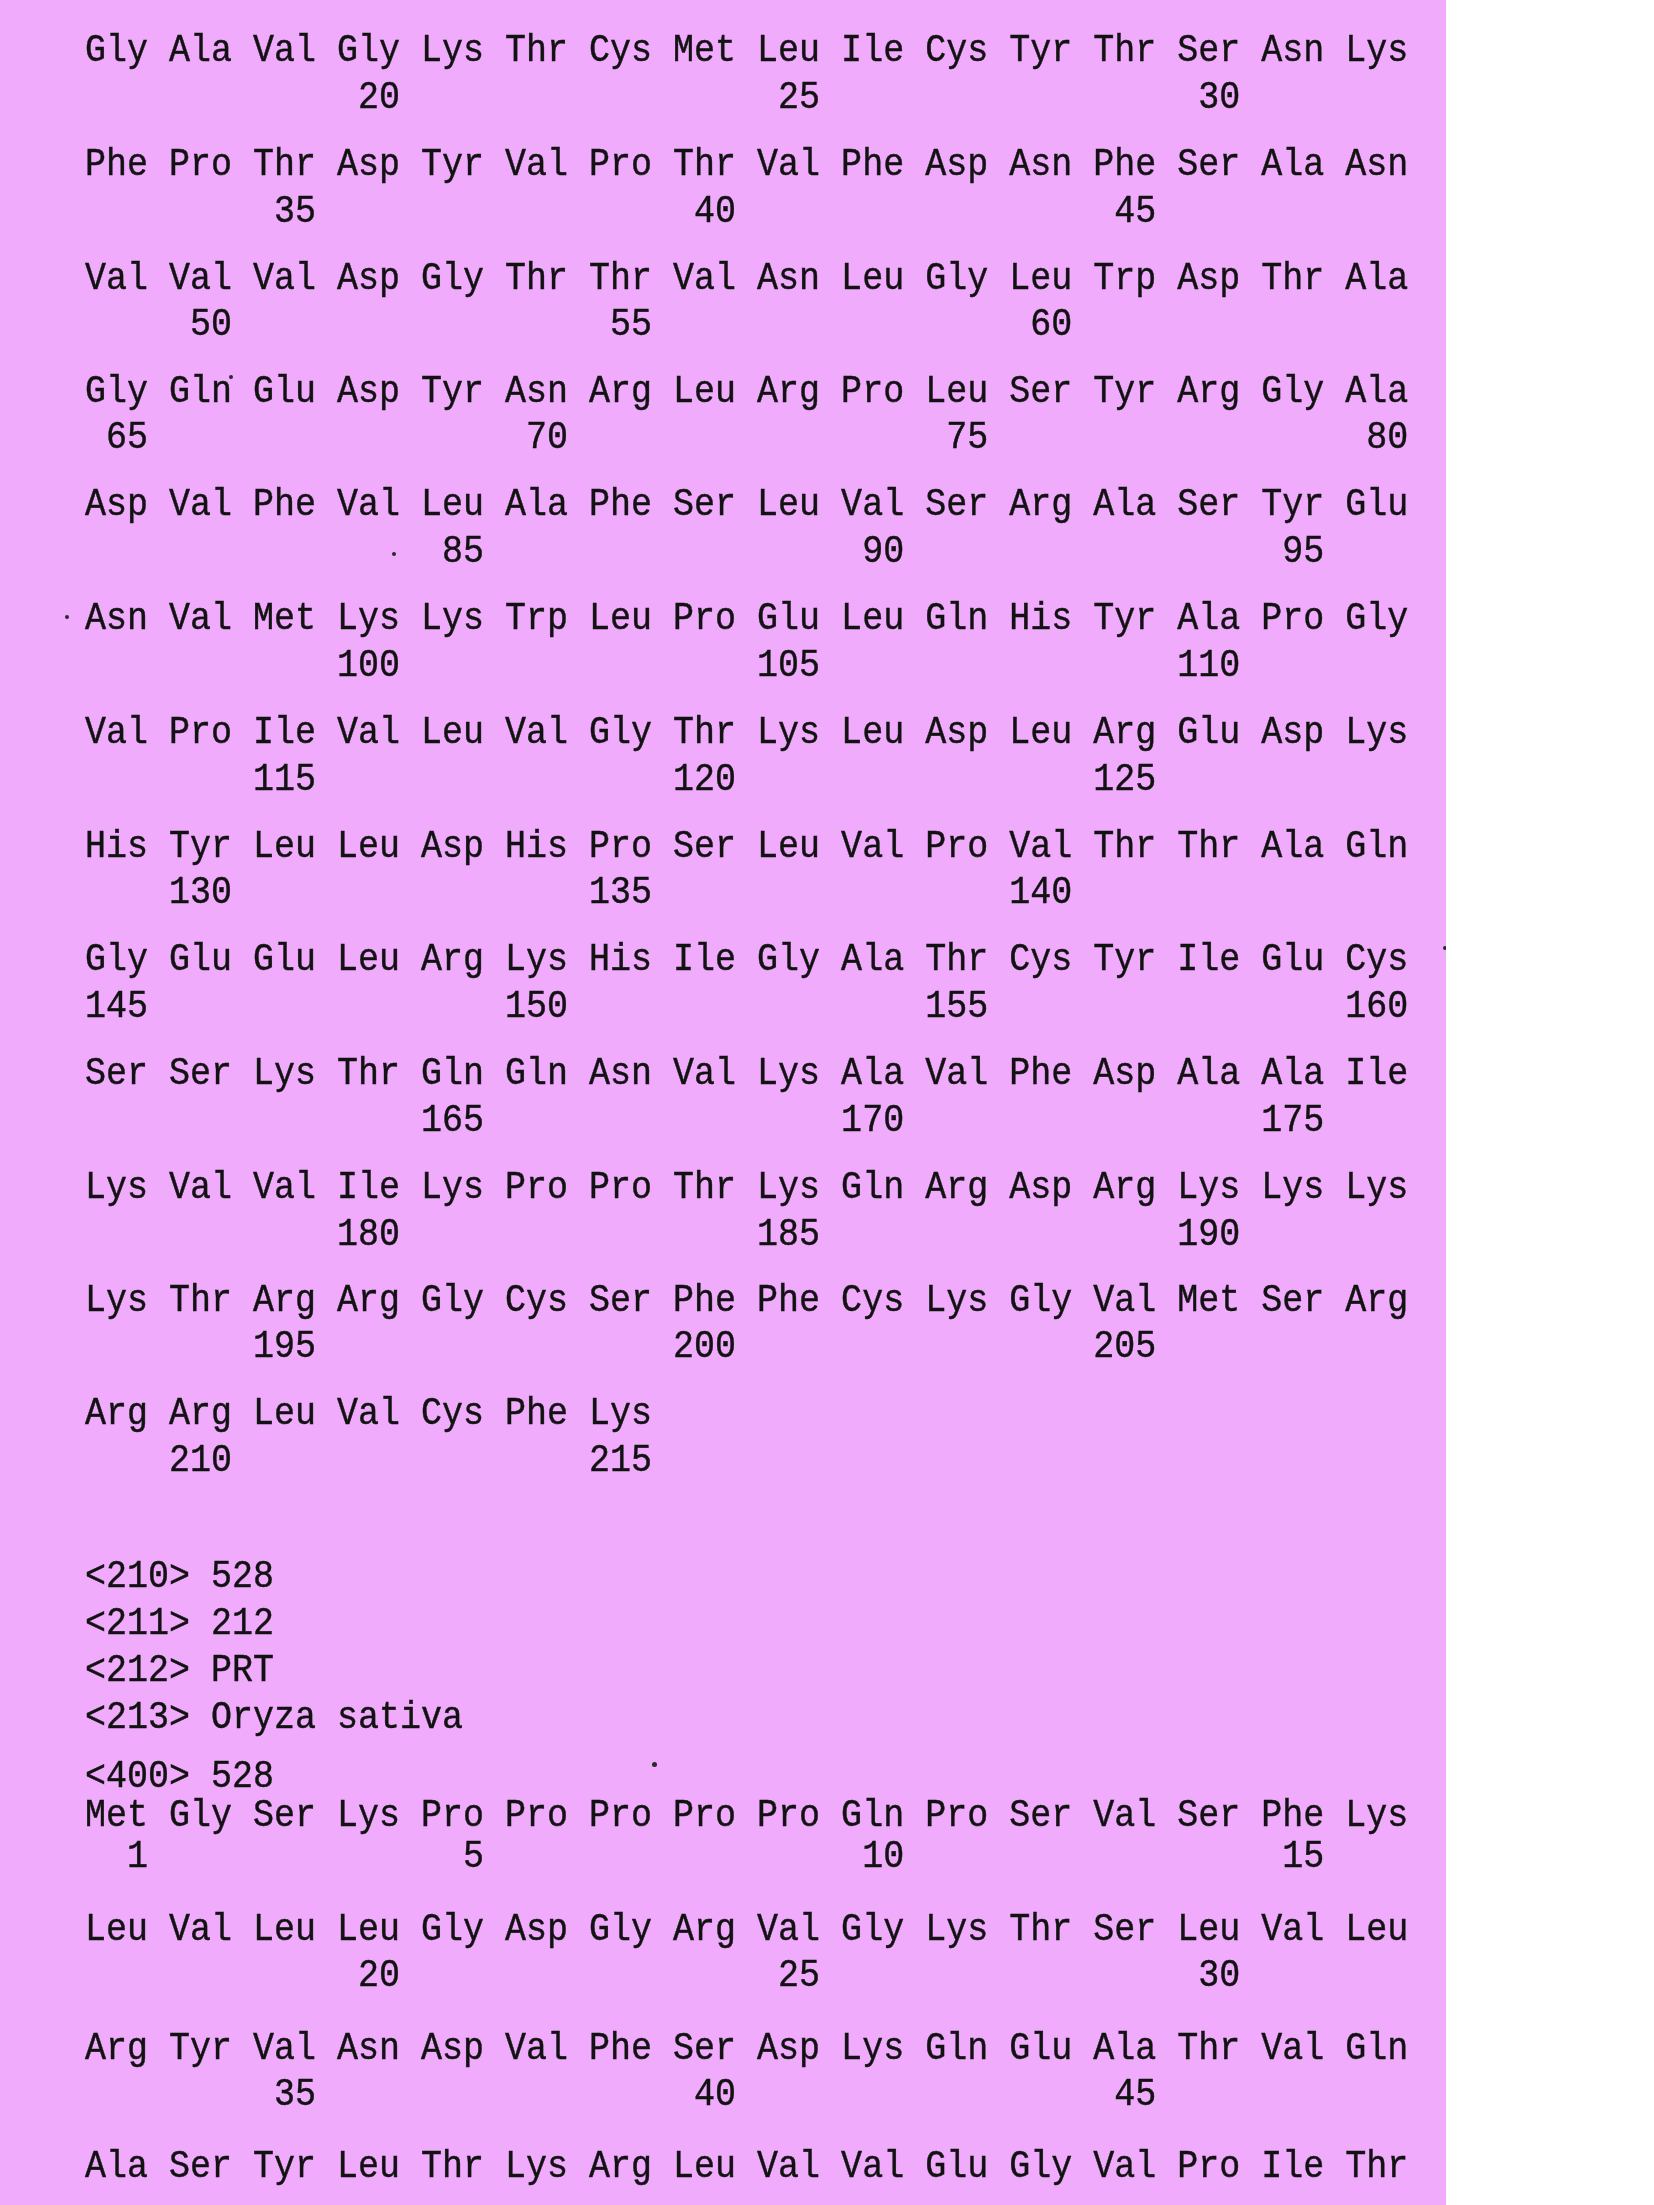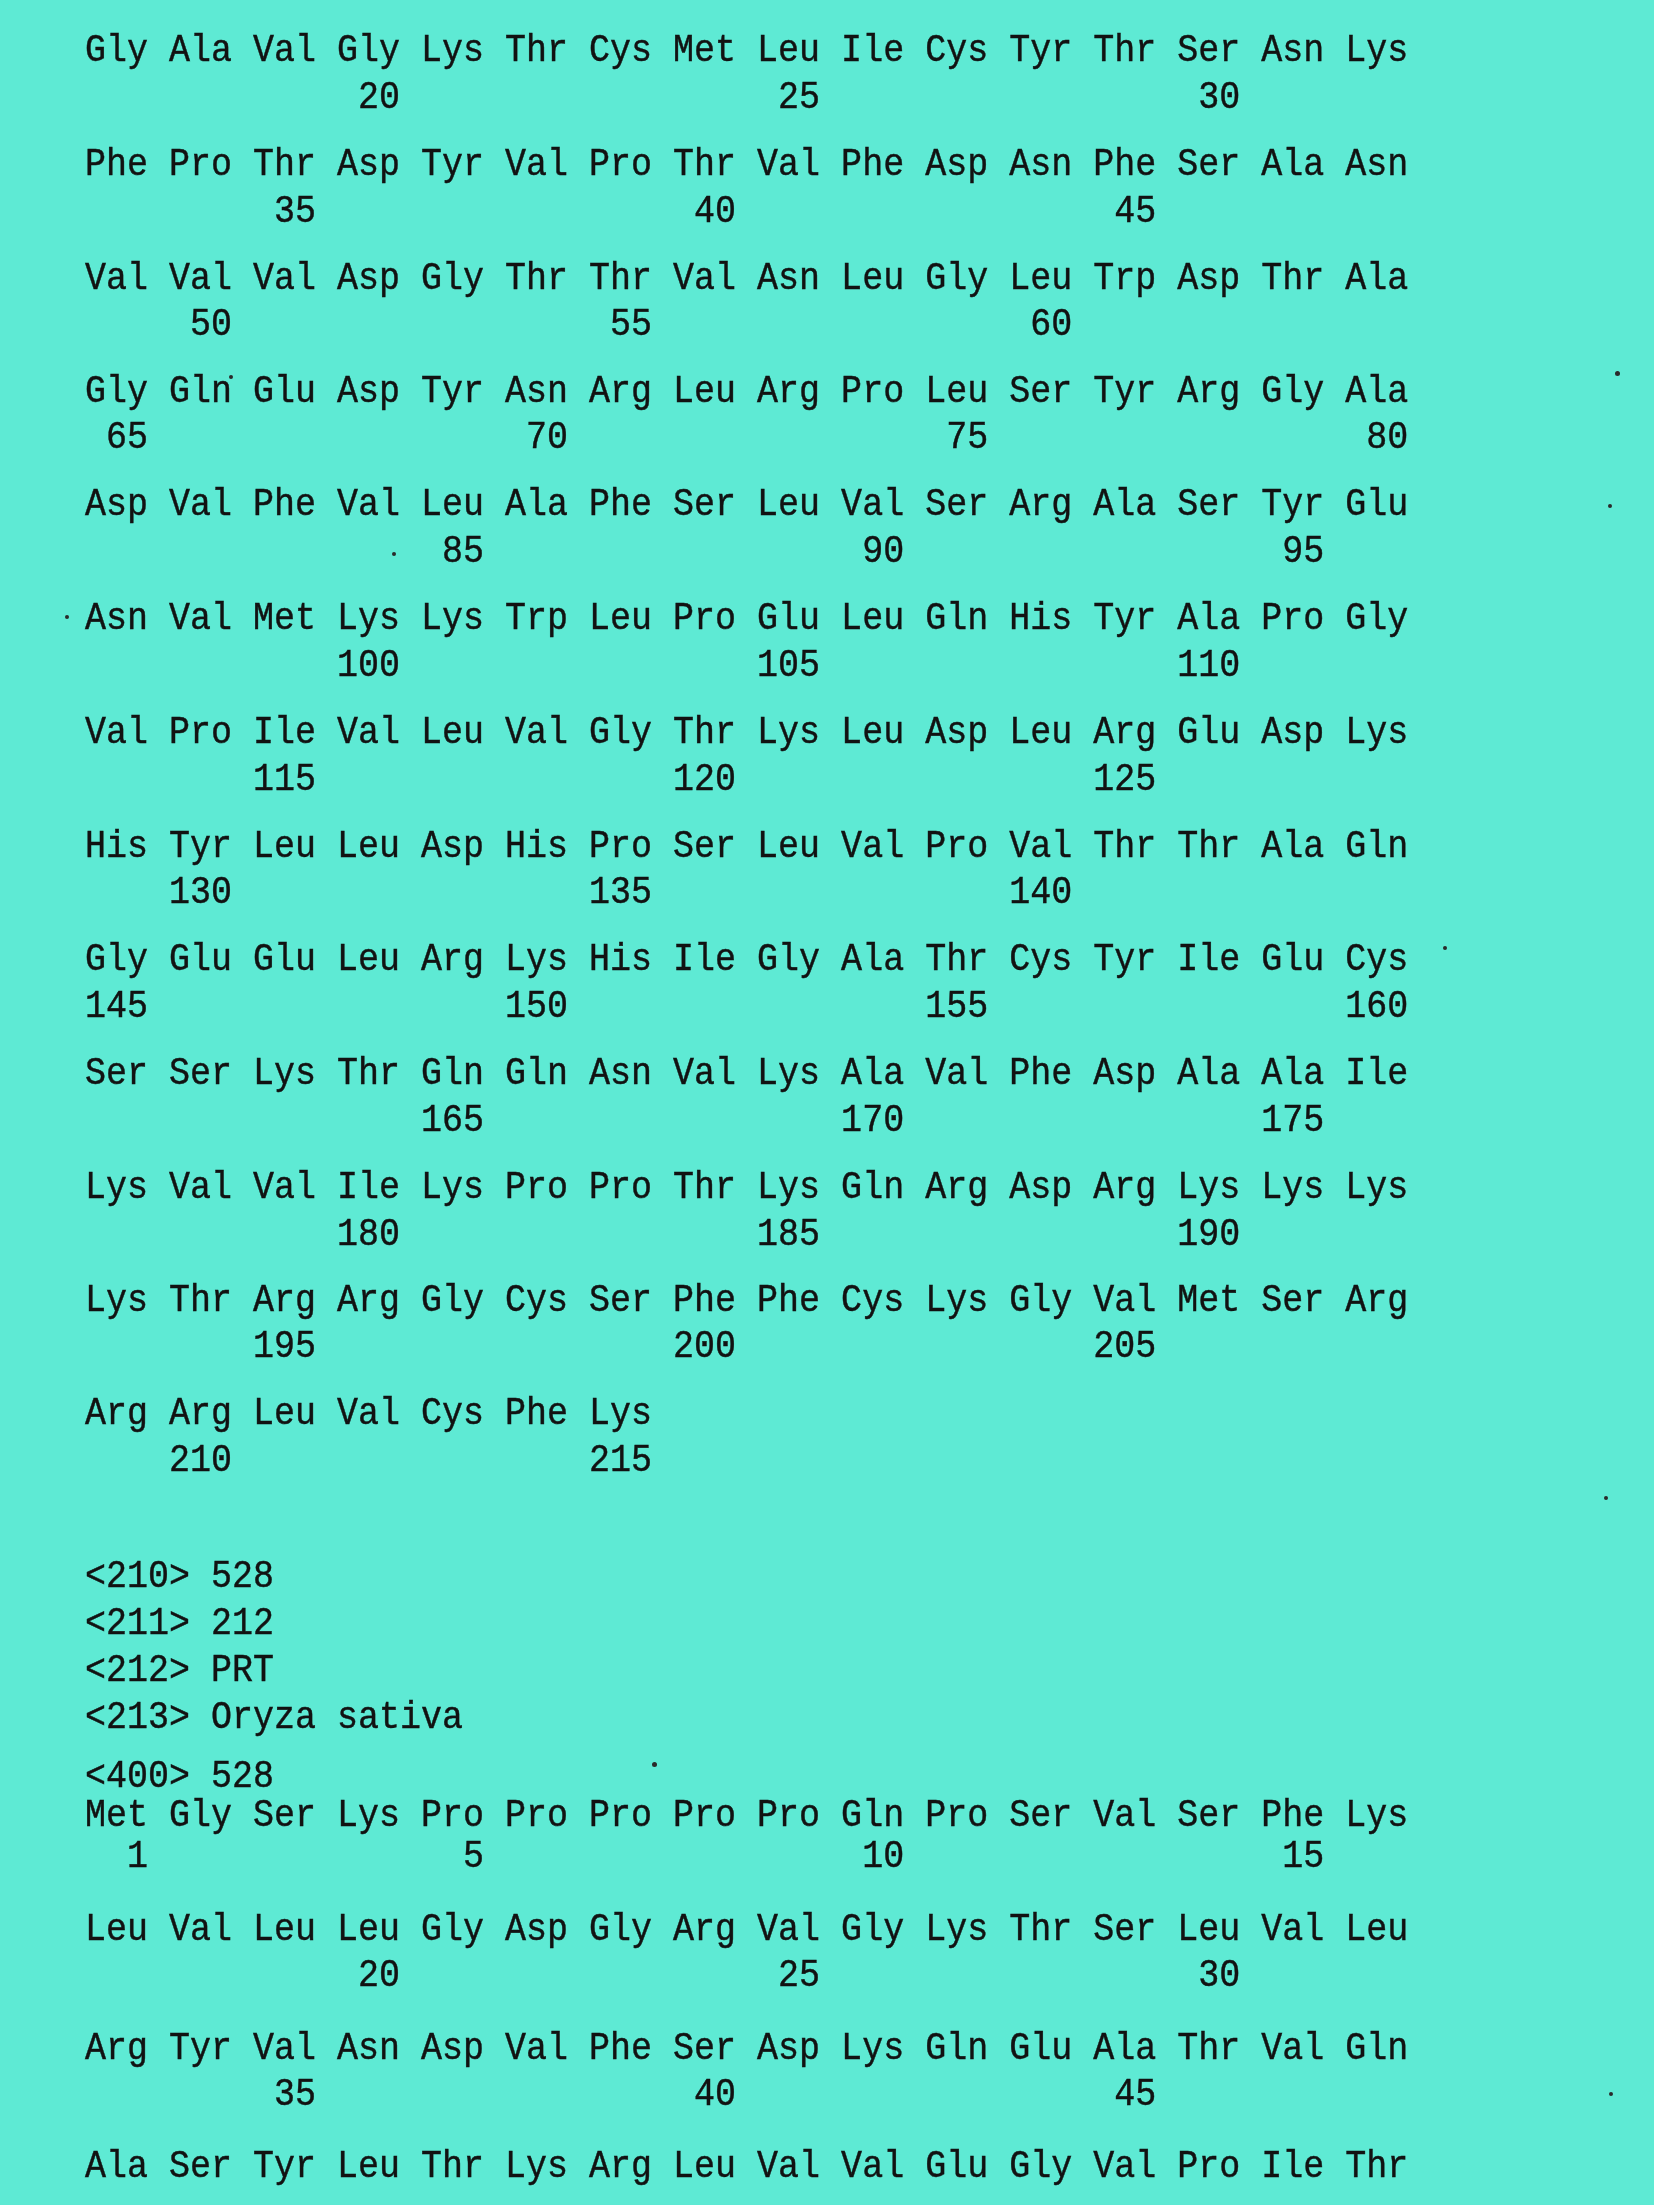"Gly Ala Val Gly Lys" .page { background: #5eead4 -> #f0abfc; width: 1654px -> 1446px }
